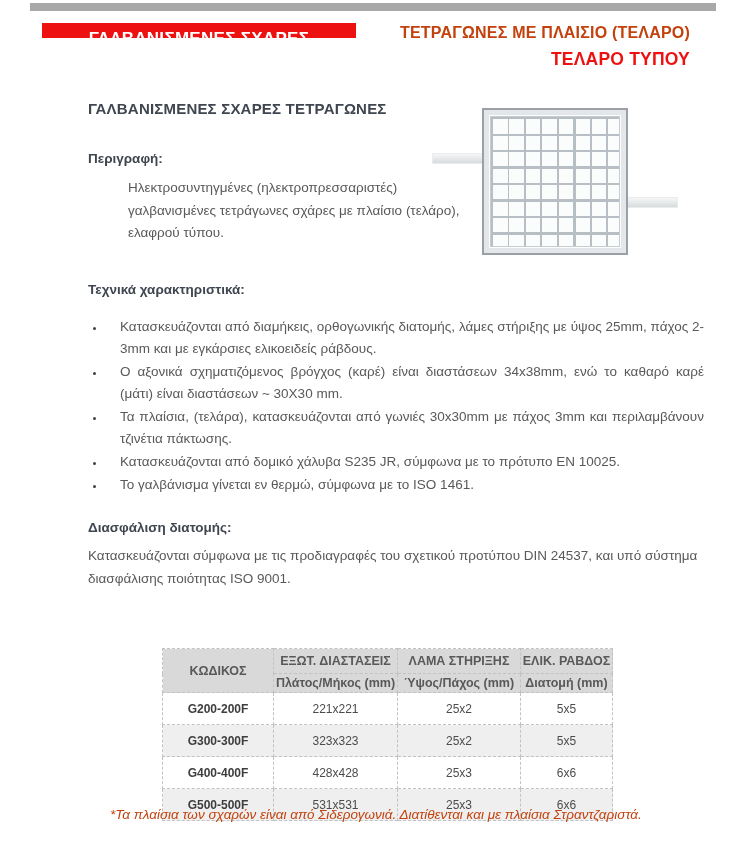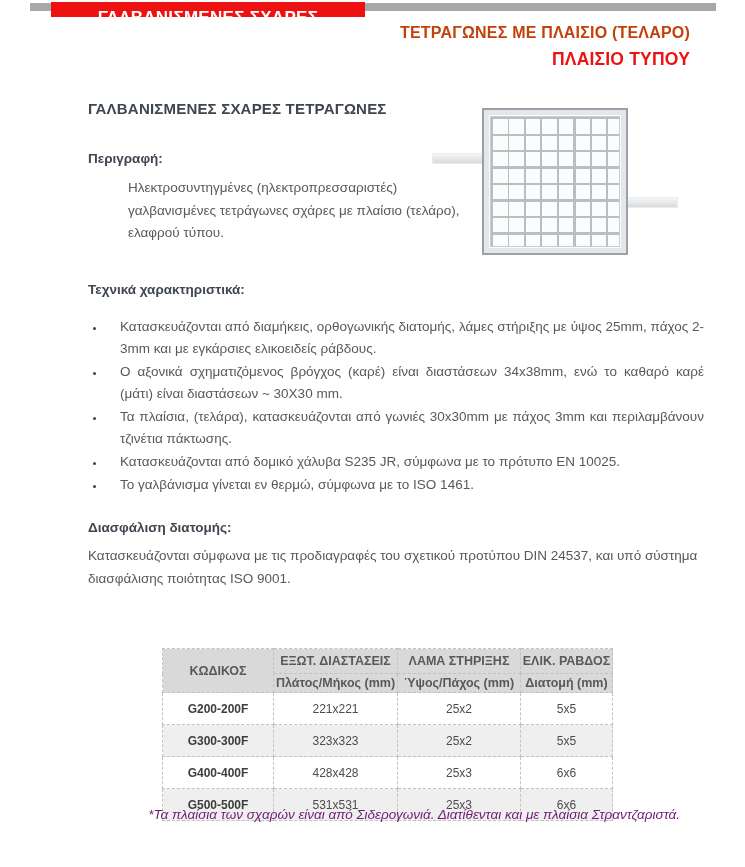"ΓΑΛΒΑΝΙΣΜΕΝΕΣ ΣΧΑΡΕΣ" .banner { margin-left: 9px -> none; top: 2px -> 23px }
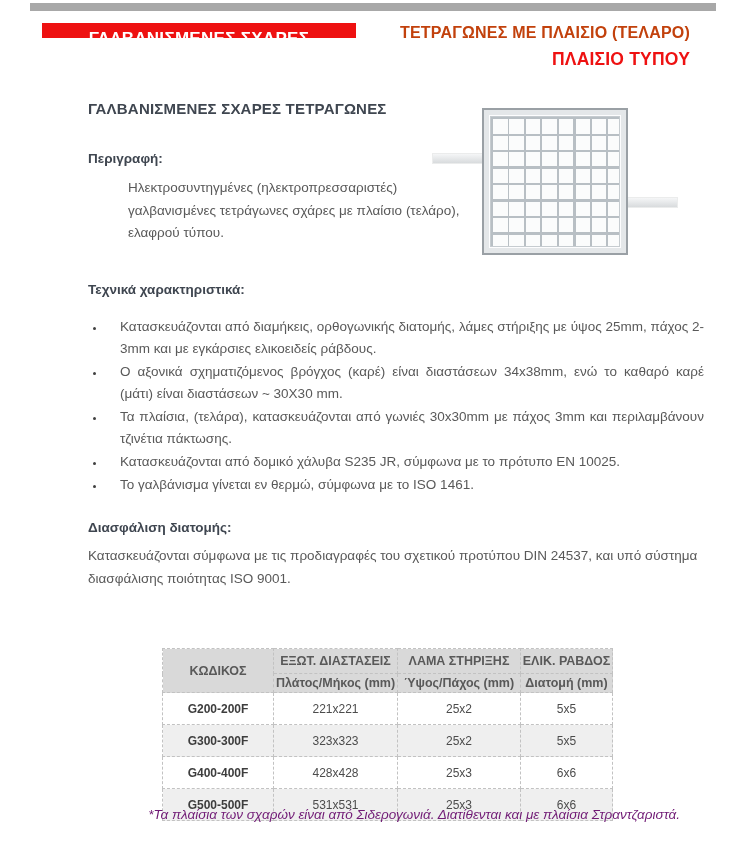"ΠΛΑΙΣΙΟ ΤΥΠΟΥ" div.line2 { text: ΠΛΑΙΣΙΟ -> ΤΕΛΑΡΟ }
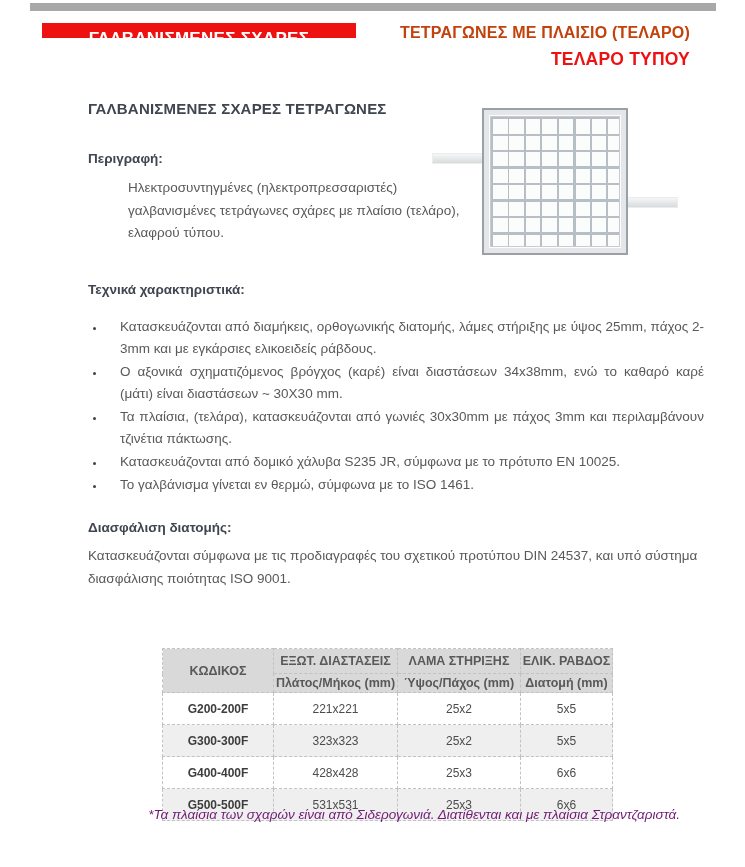"*Τα πλαίσια των σχαρών είναι" .footnote { color: #701a75 -> #c2410c; text-align: right -> left }
